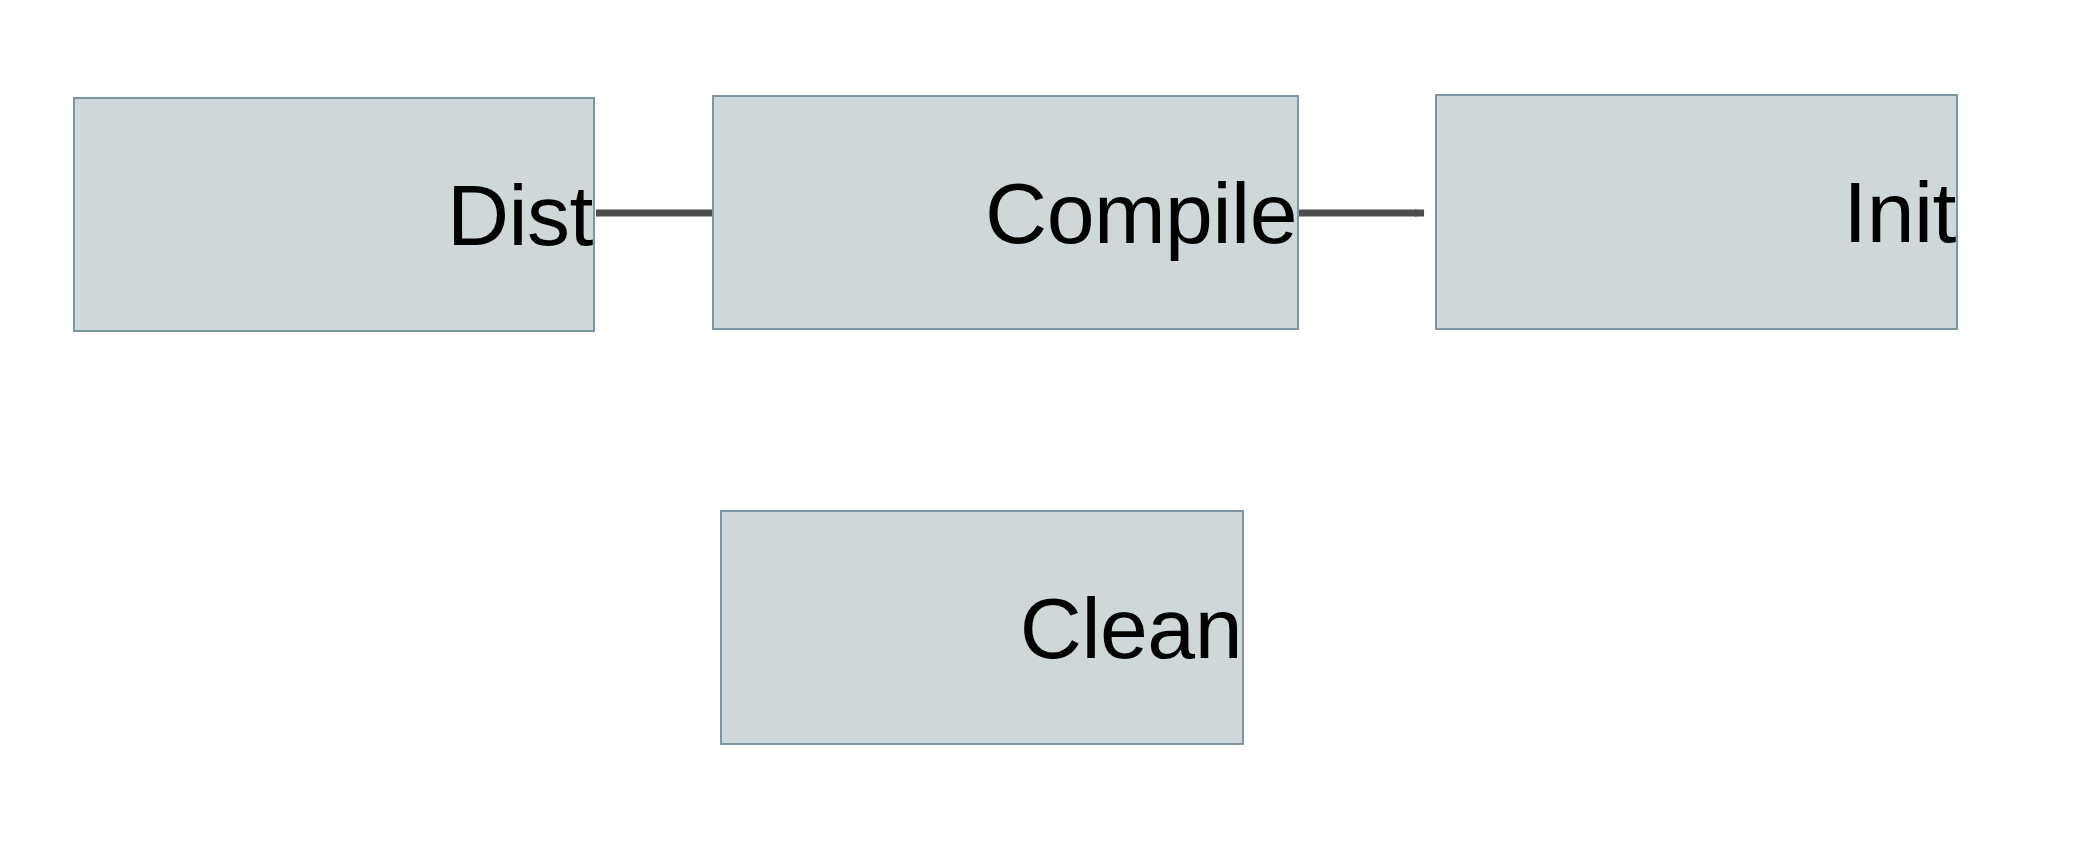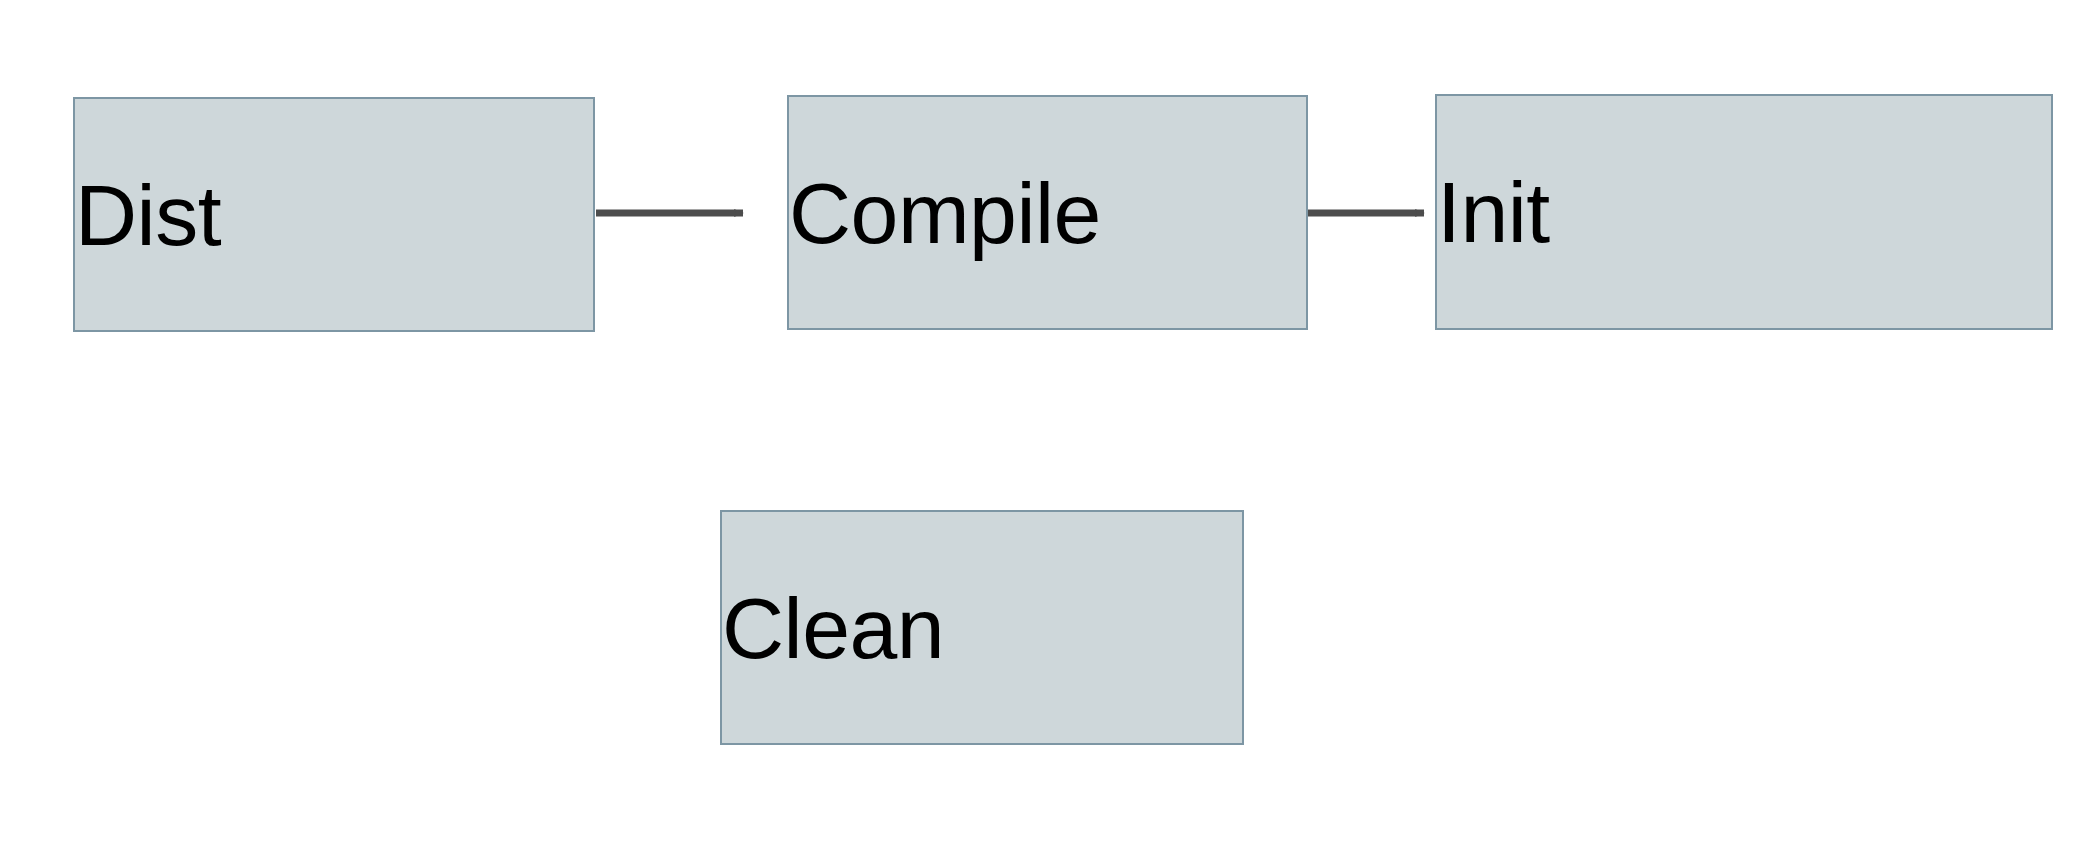"Dist" .node { justify-content: flex-start -> flex-end }
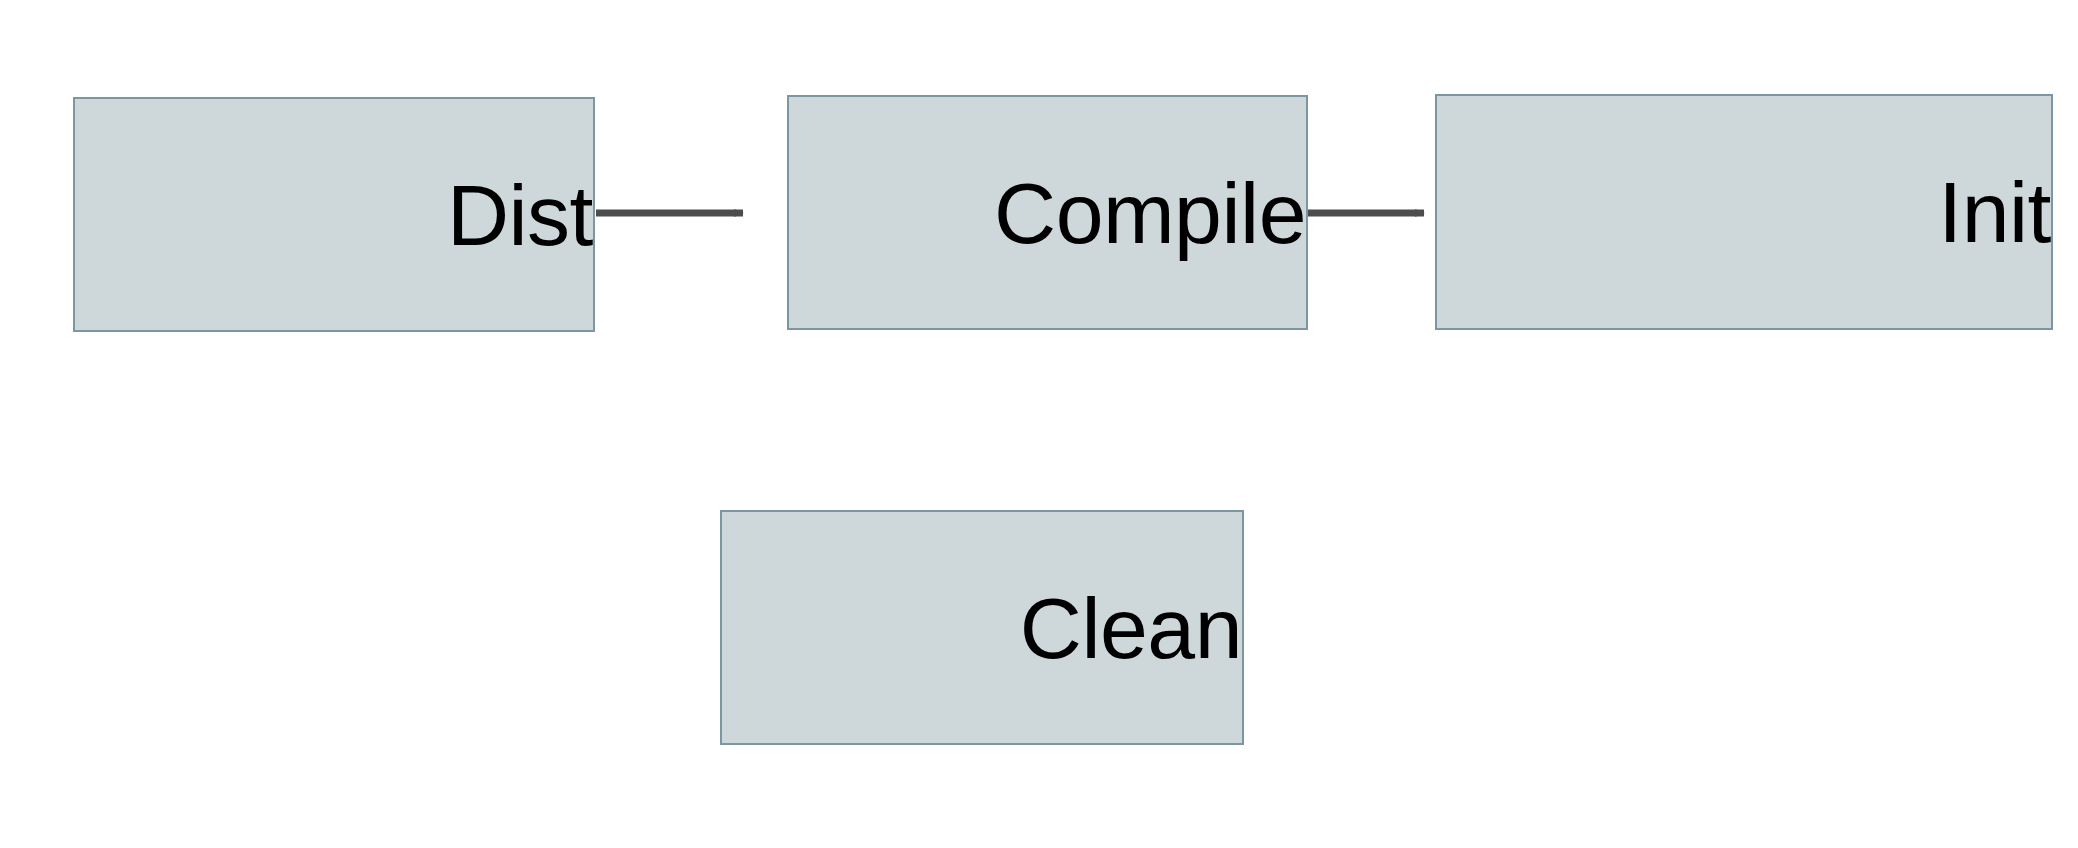"Compile" #node-compile { left: 787px -> 712px; width: 521px -> 587px }
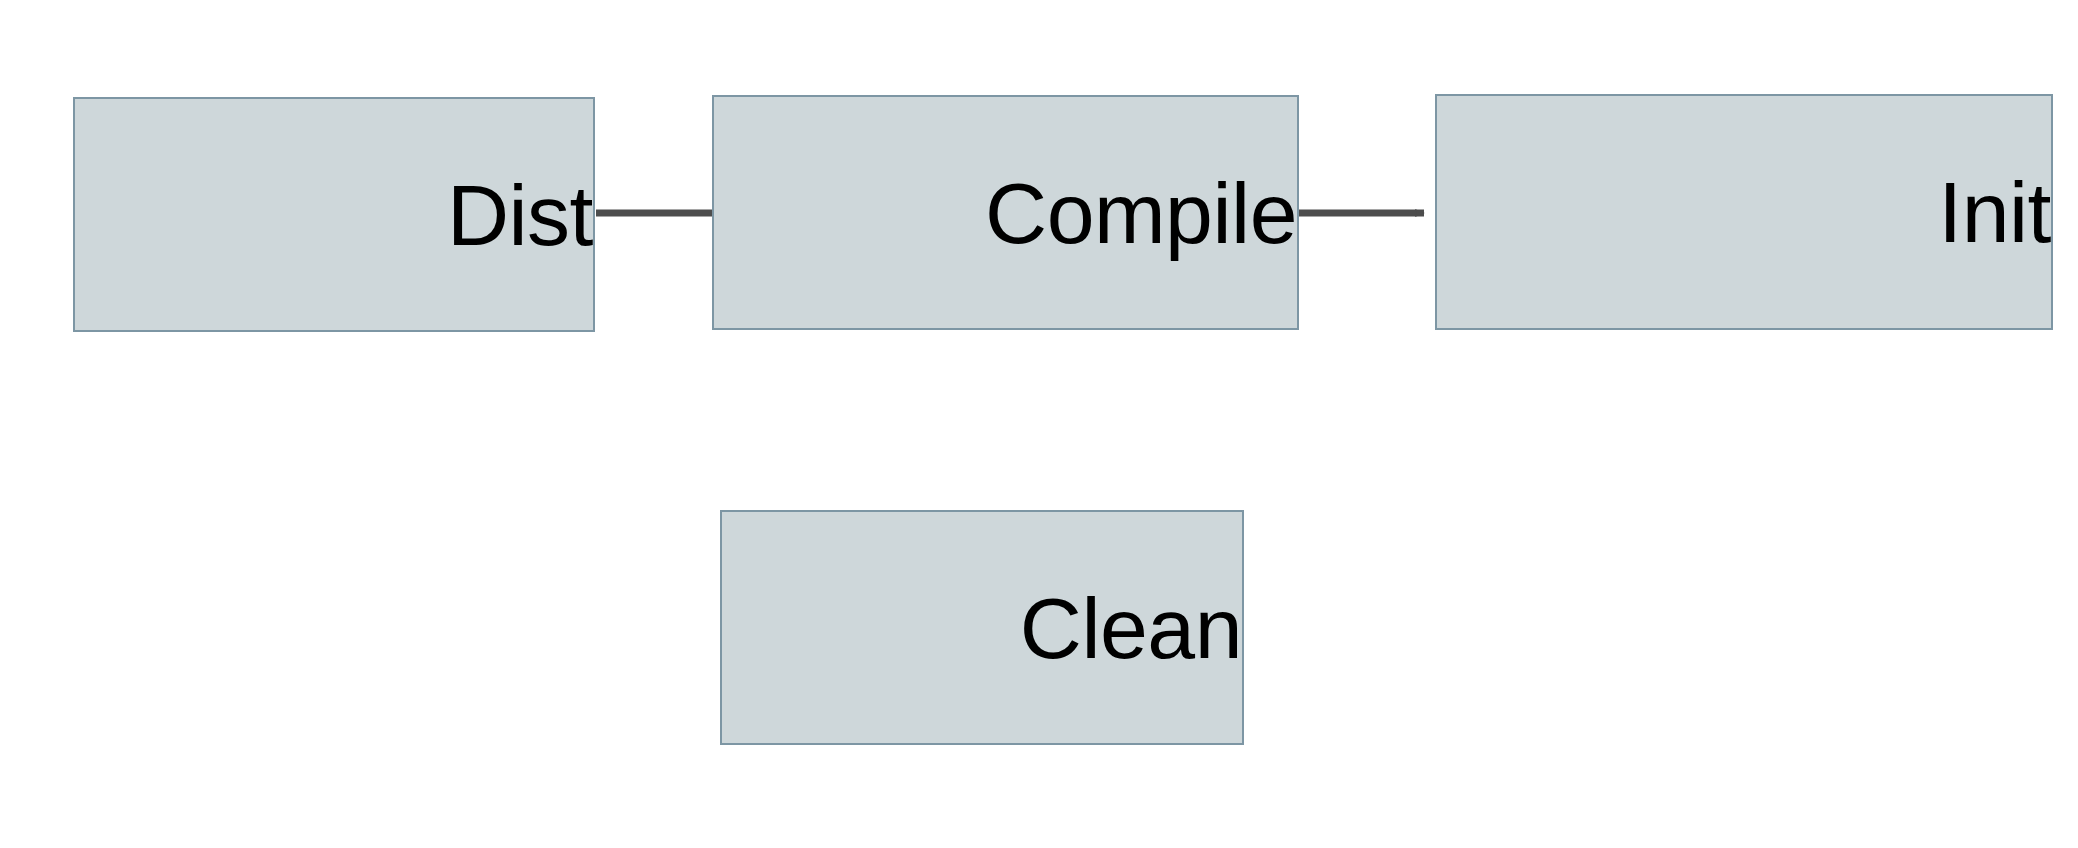"Init" #node-init { width: 618px -> 523px }
